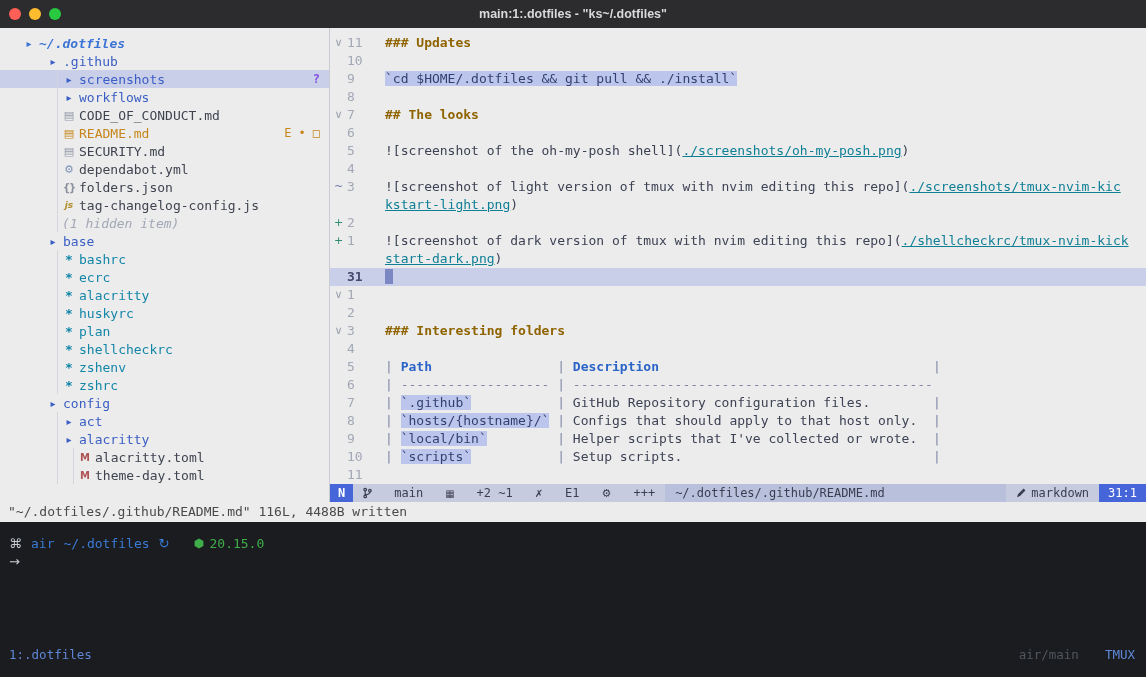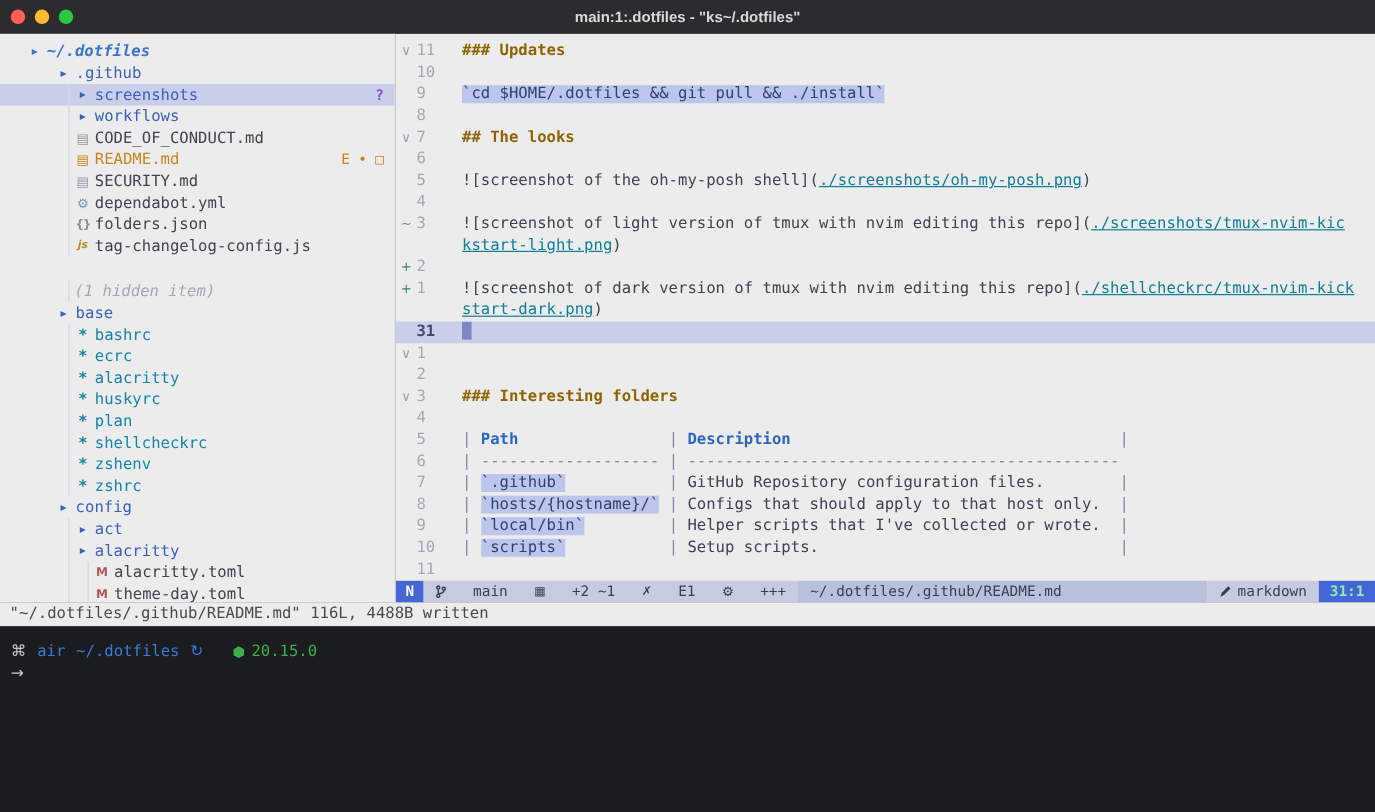"(1 hidden item)" div.trow { margin-top: 20px -> none }
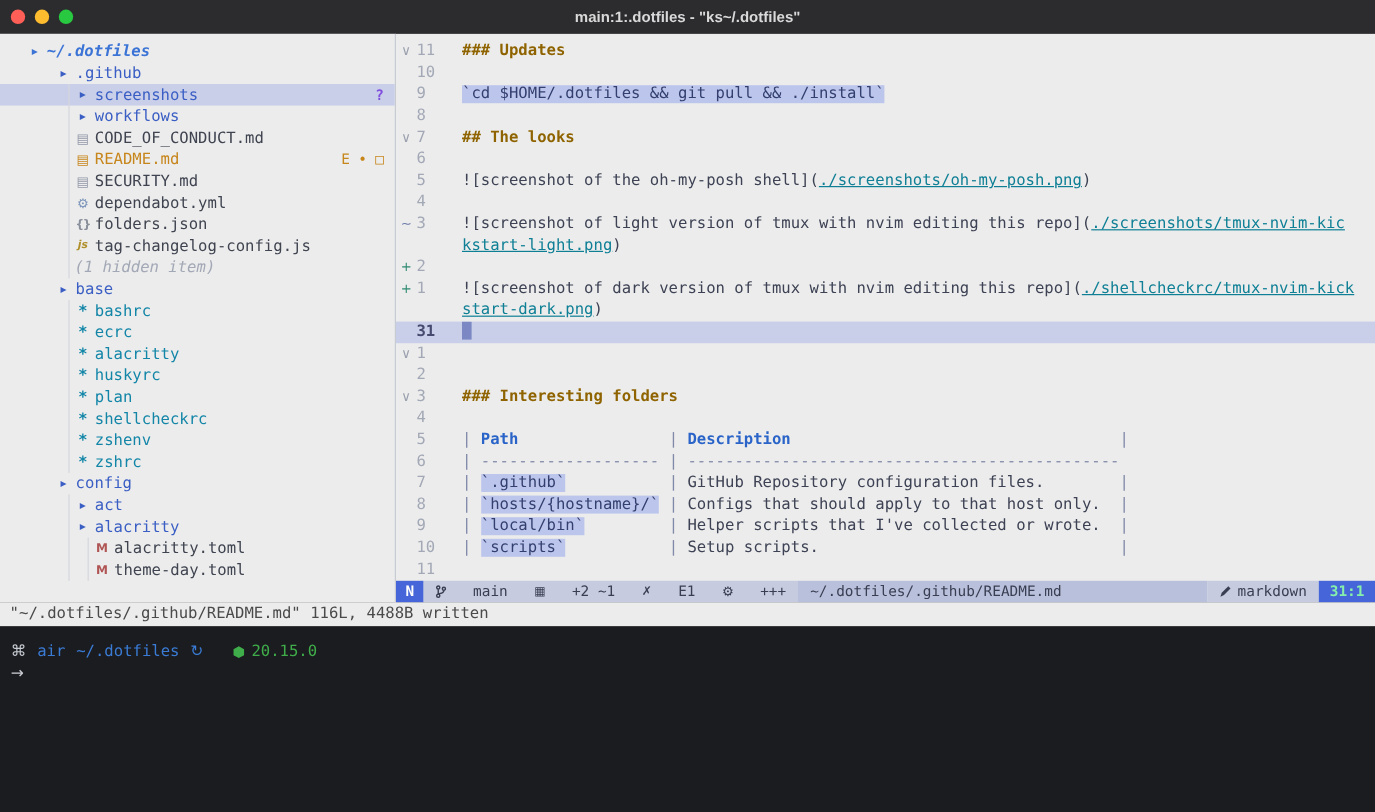"31:1" .sl-pos { color: #86efac -> #ffffff; font-weight: bold -> normal }
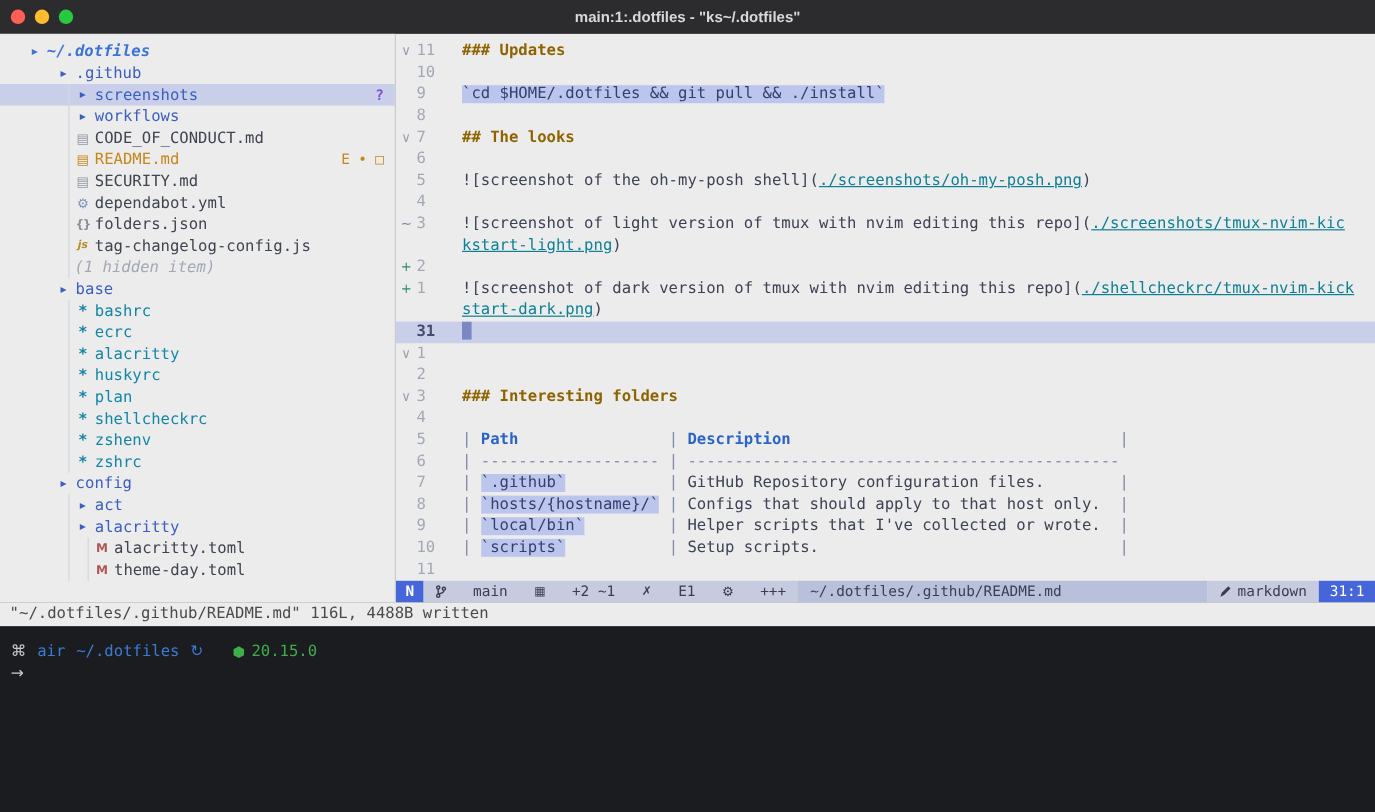"1:.dotfiles" div.tmuxbar { html: none -> <div> <span>1:.dotfiles</span> <span> <span>air/main</span> <span>TMUX</span> </span> </div> }
